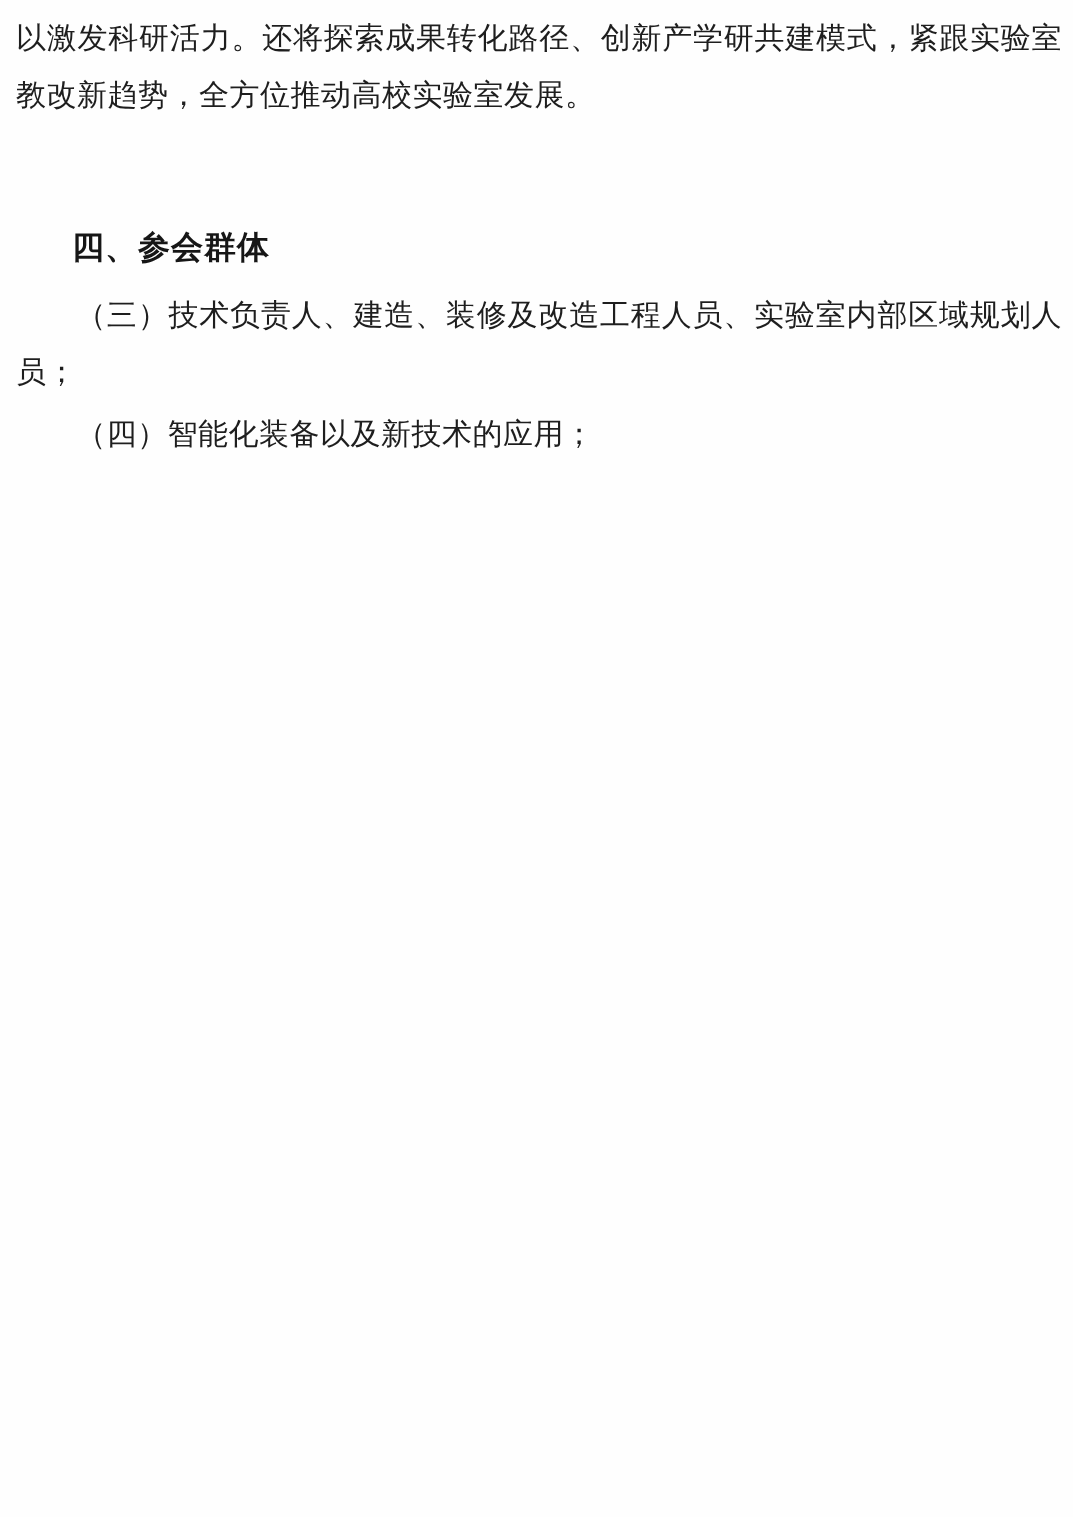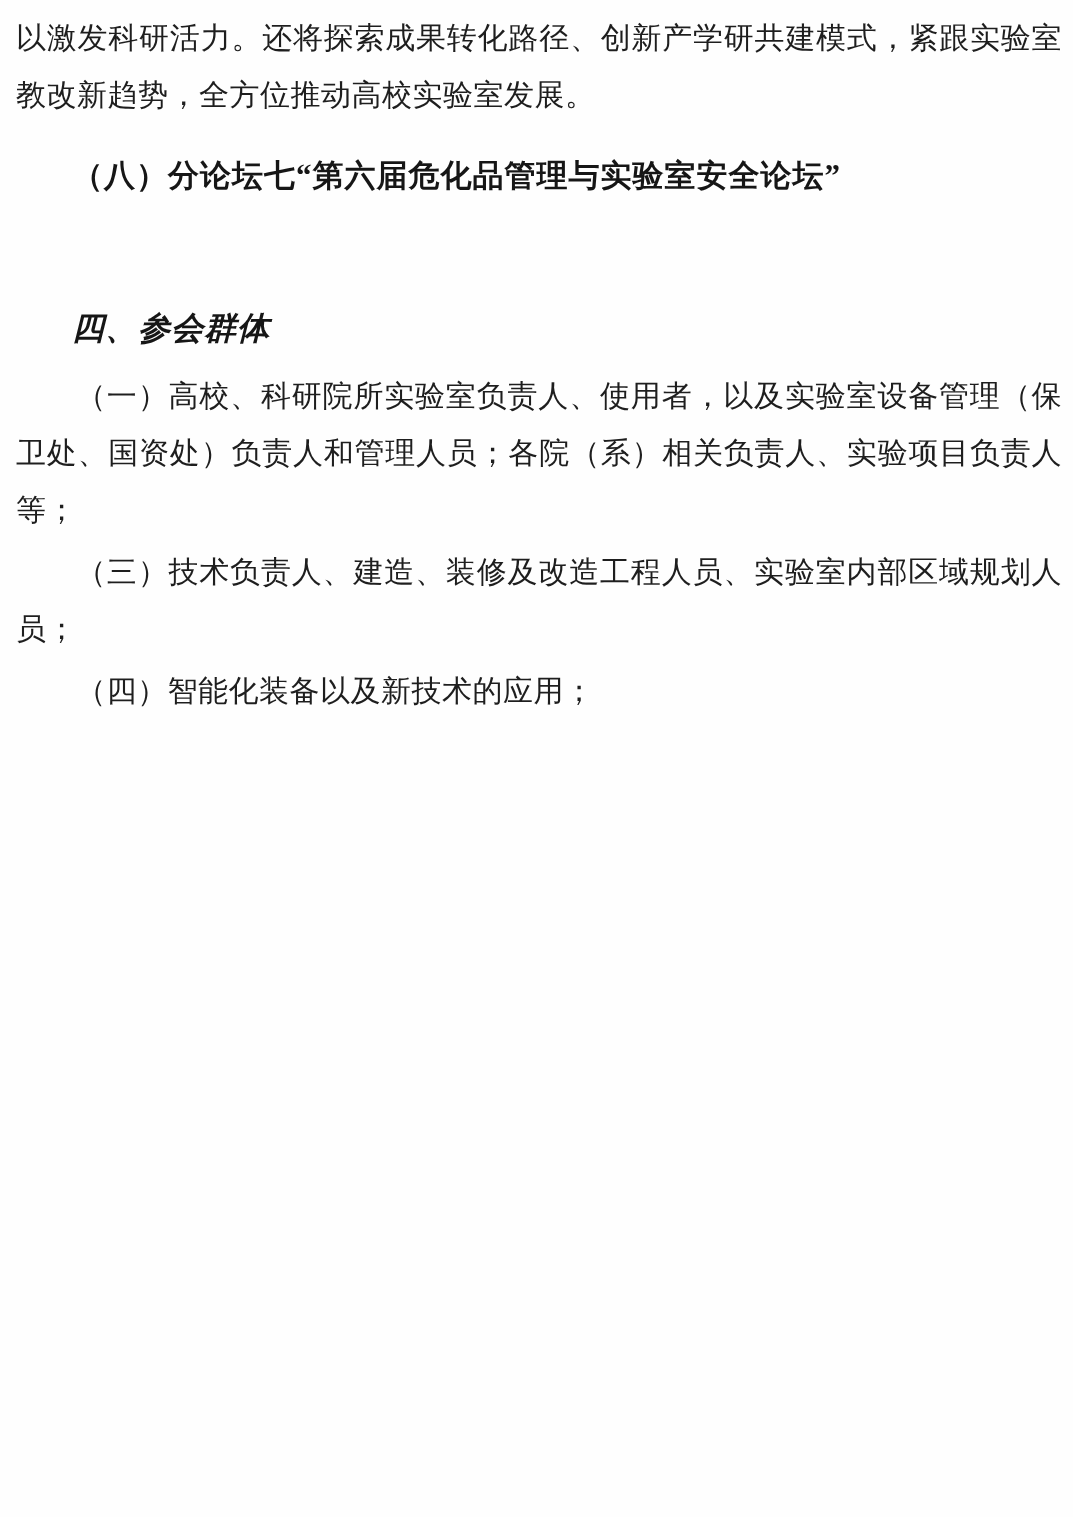"（八）分论坛七“第六届危化品管理与实验室安全论坛”" h2.heading { html: <h2>（八）分论坛七“第六届危化品管理与实验室安全论坛”</h2> -> none }
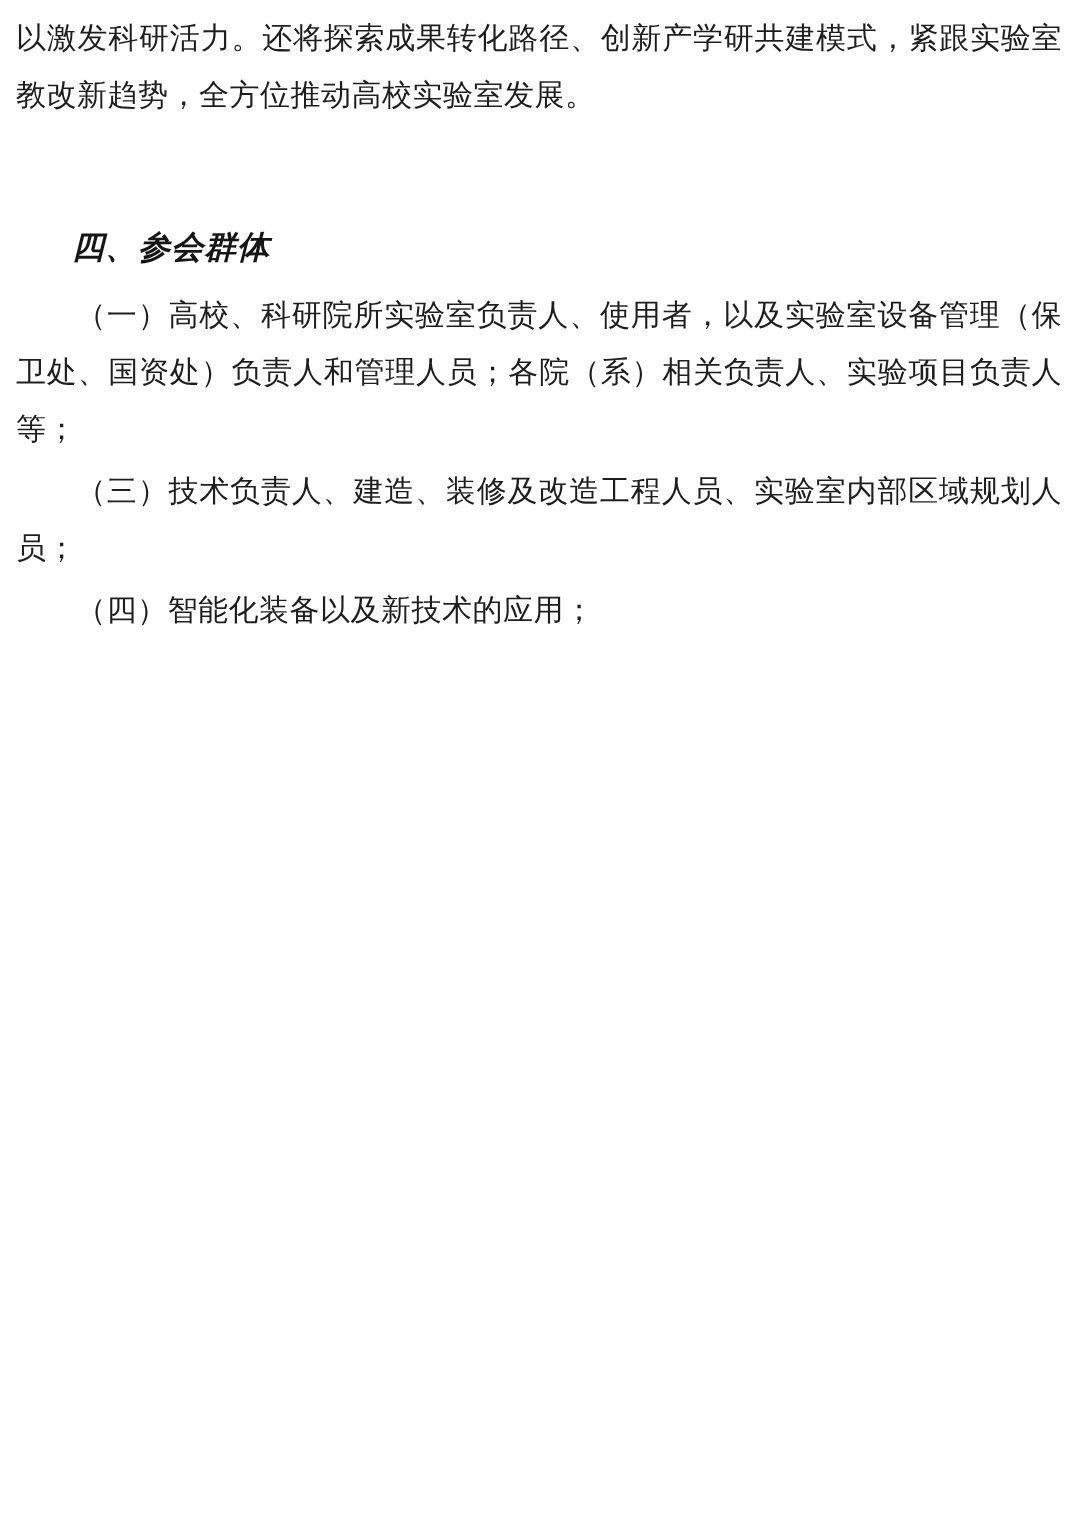"四、参会群体" .heading.major { font-style: italic -> none }
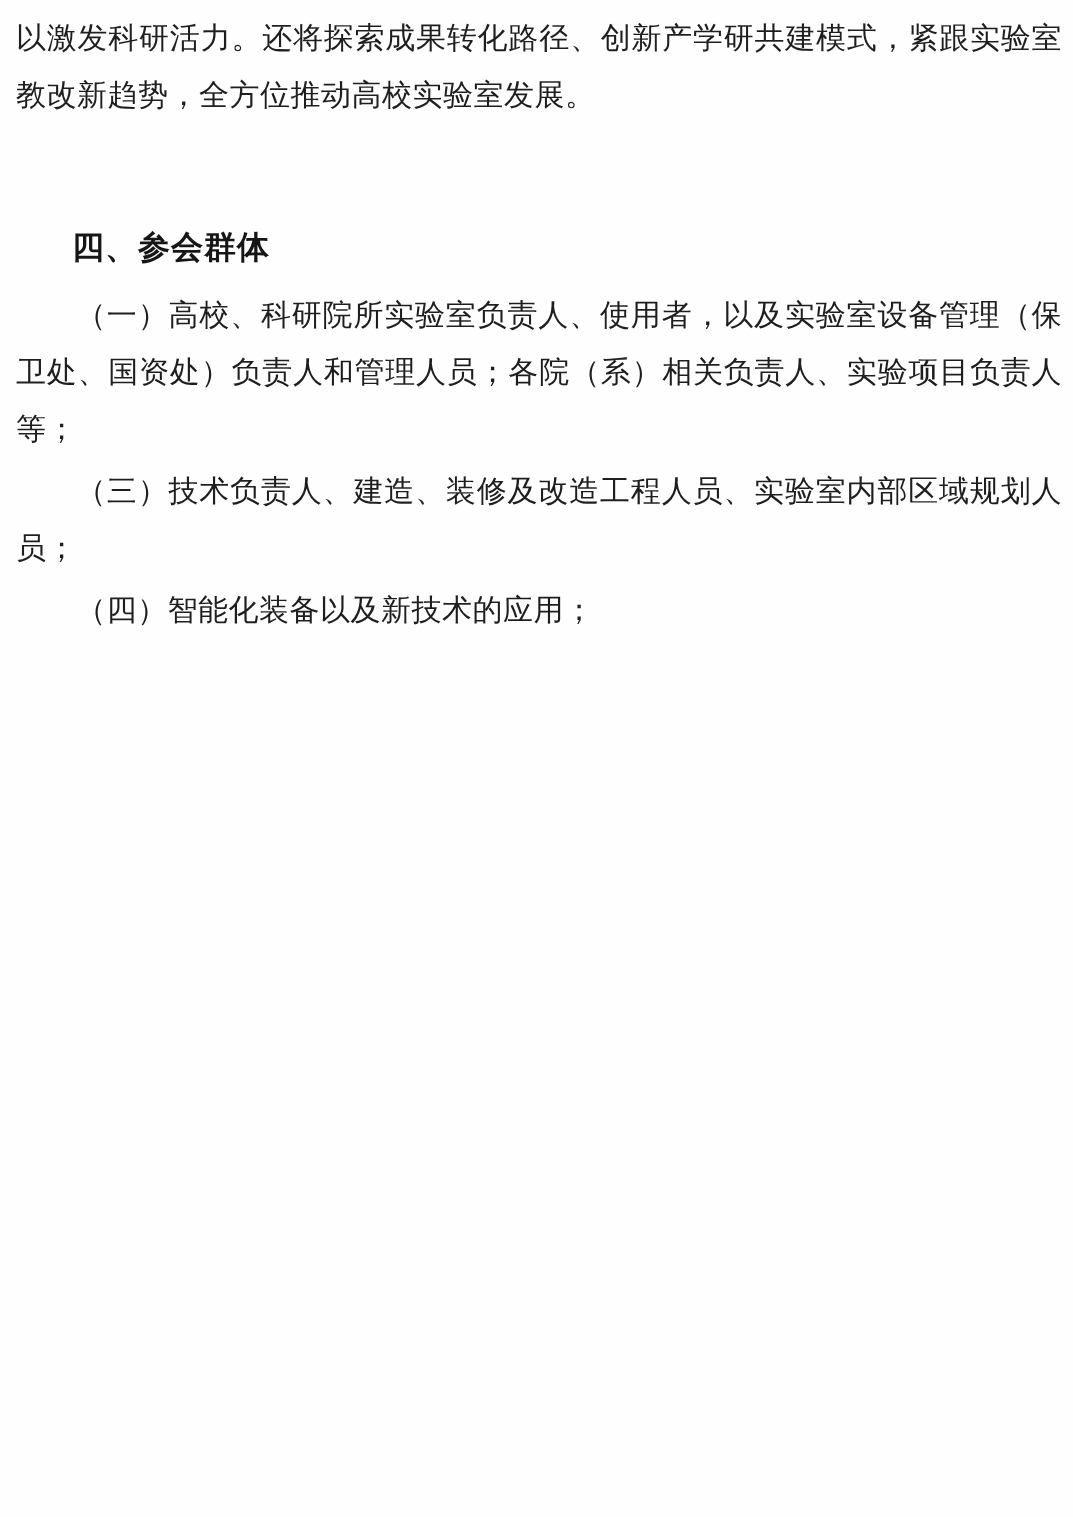"（一）高校、科研院所实验室负责人、使用者，以及实验室设备管理（保卫处、国资处）负" p.para { html: <p>（一）高校、科研院所实验室负责人、使用者，以及实验室设备管理（保卫处、国资处）负责人和管理人员；各院（系）相关负责人、实验项目负责人等；</p> -> none }
